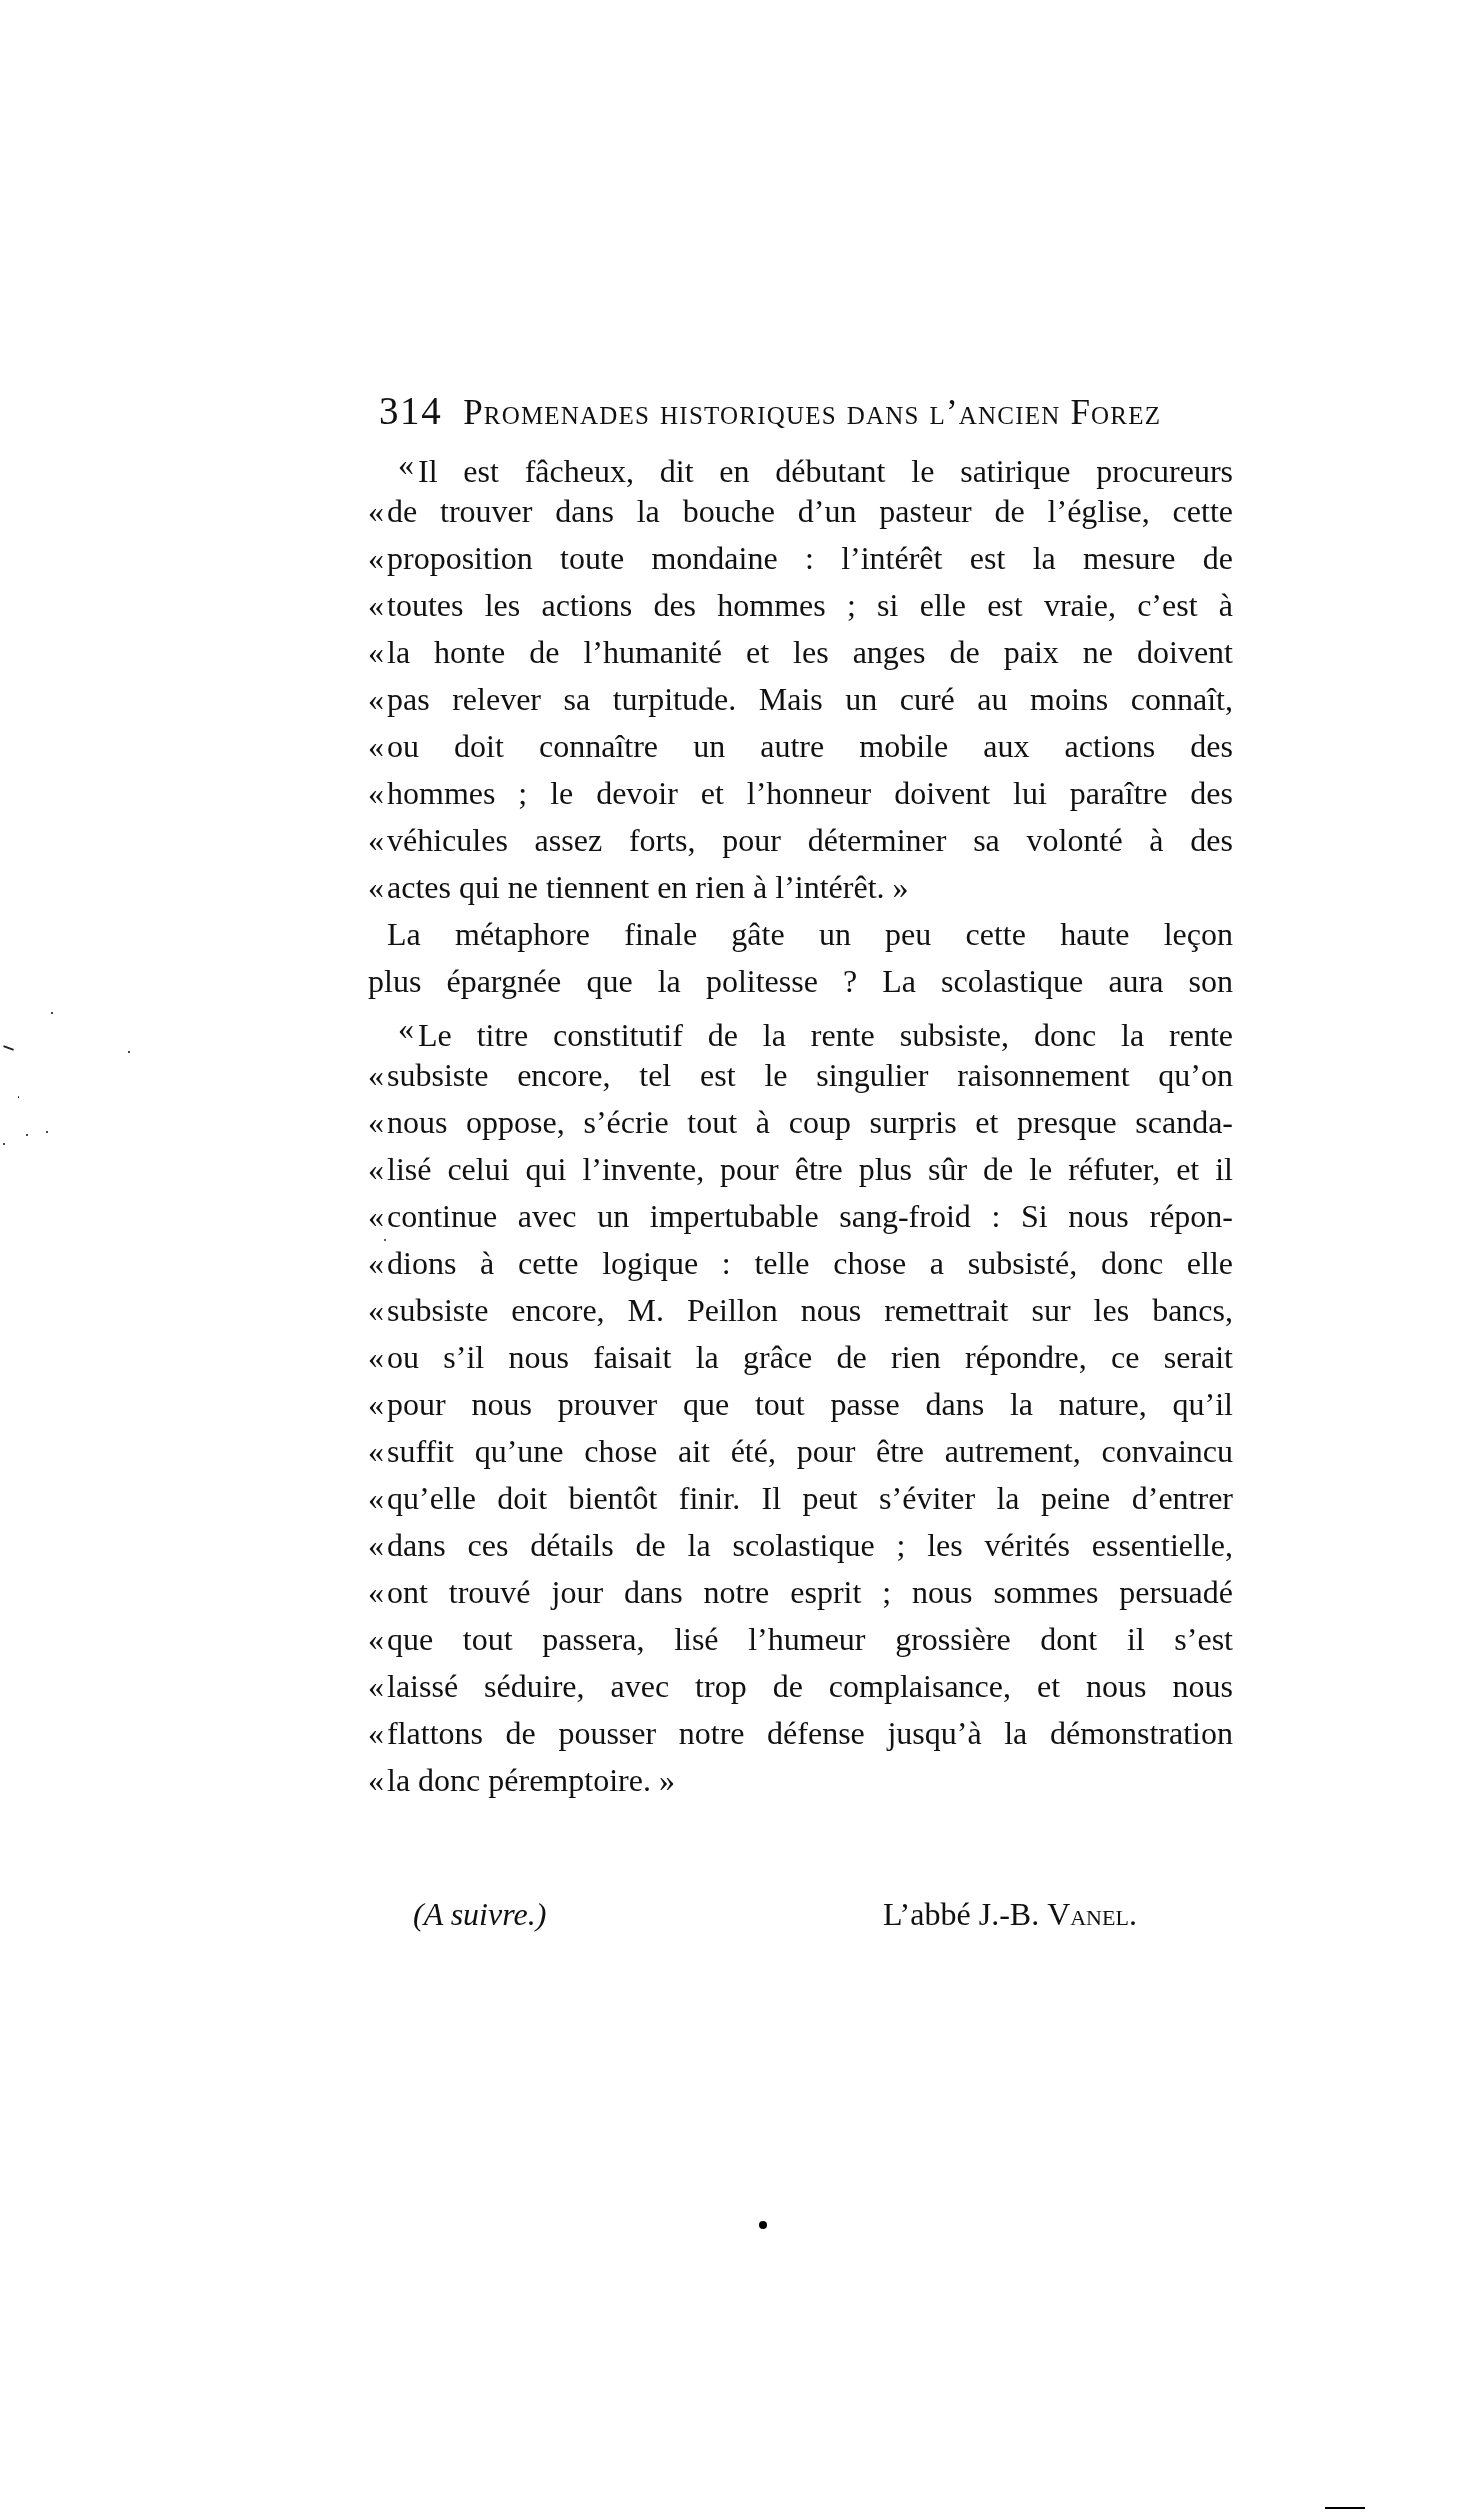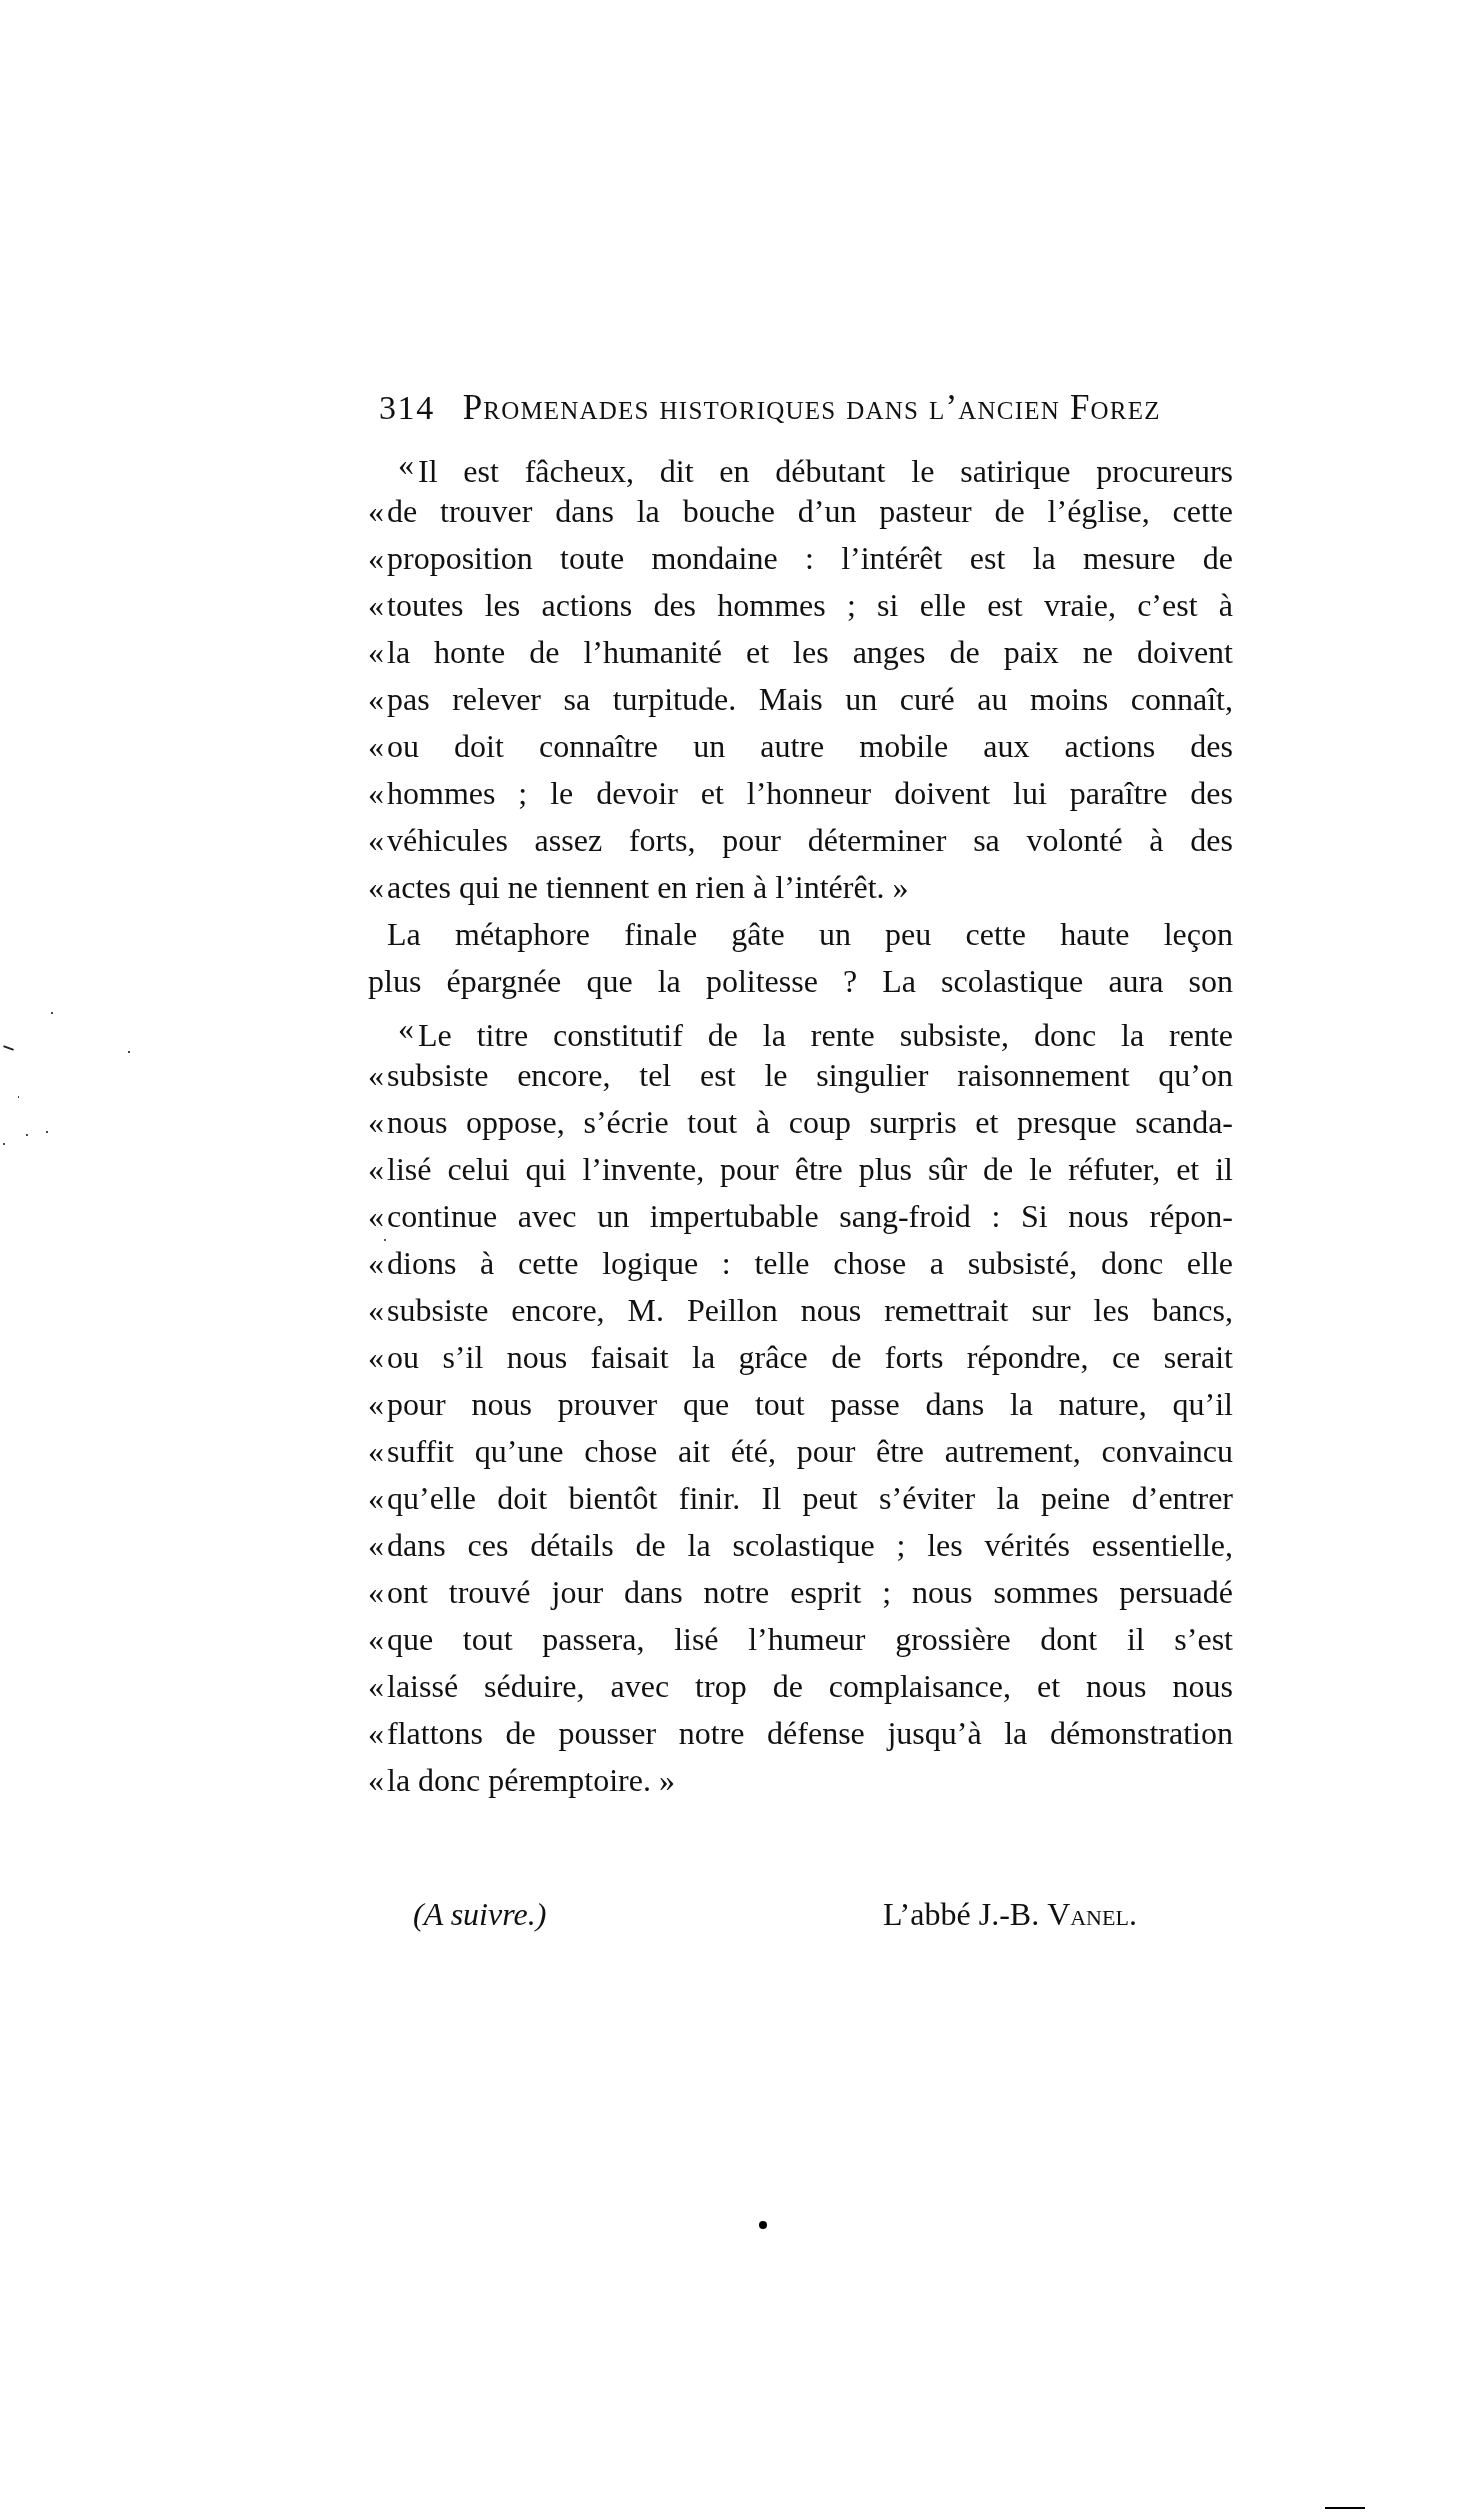"314" .header .pageno { font-size: 34px -> 39px; margin-right: 21px -> 14px }
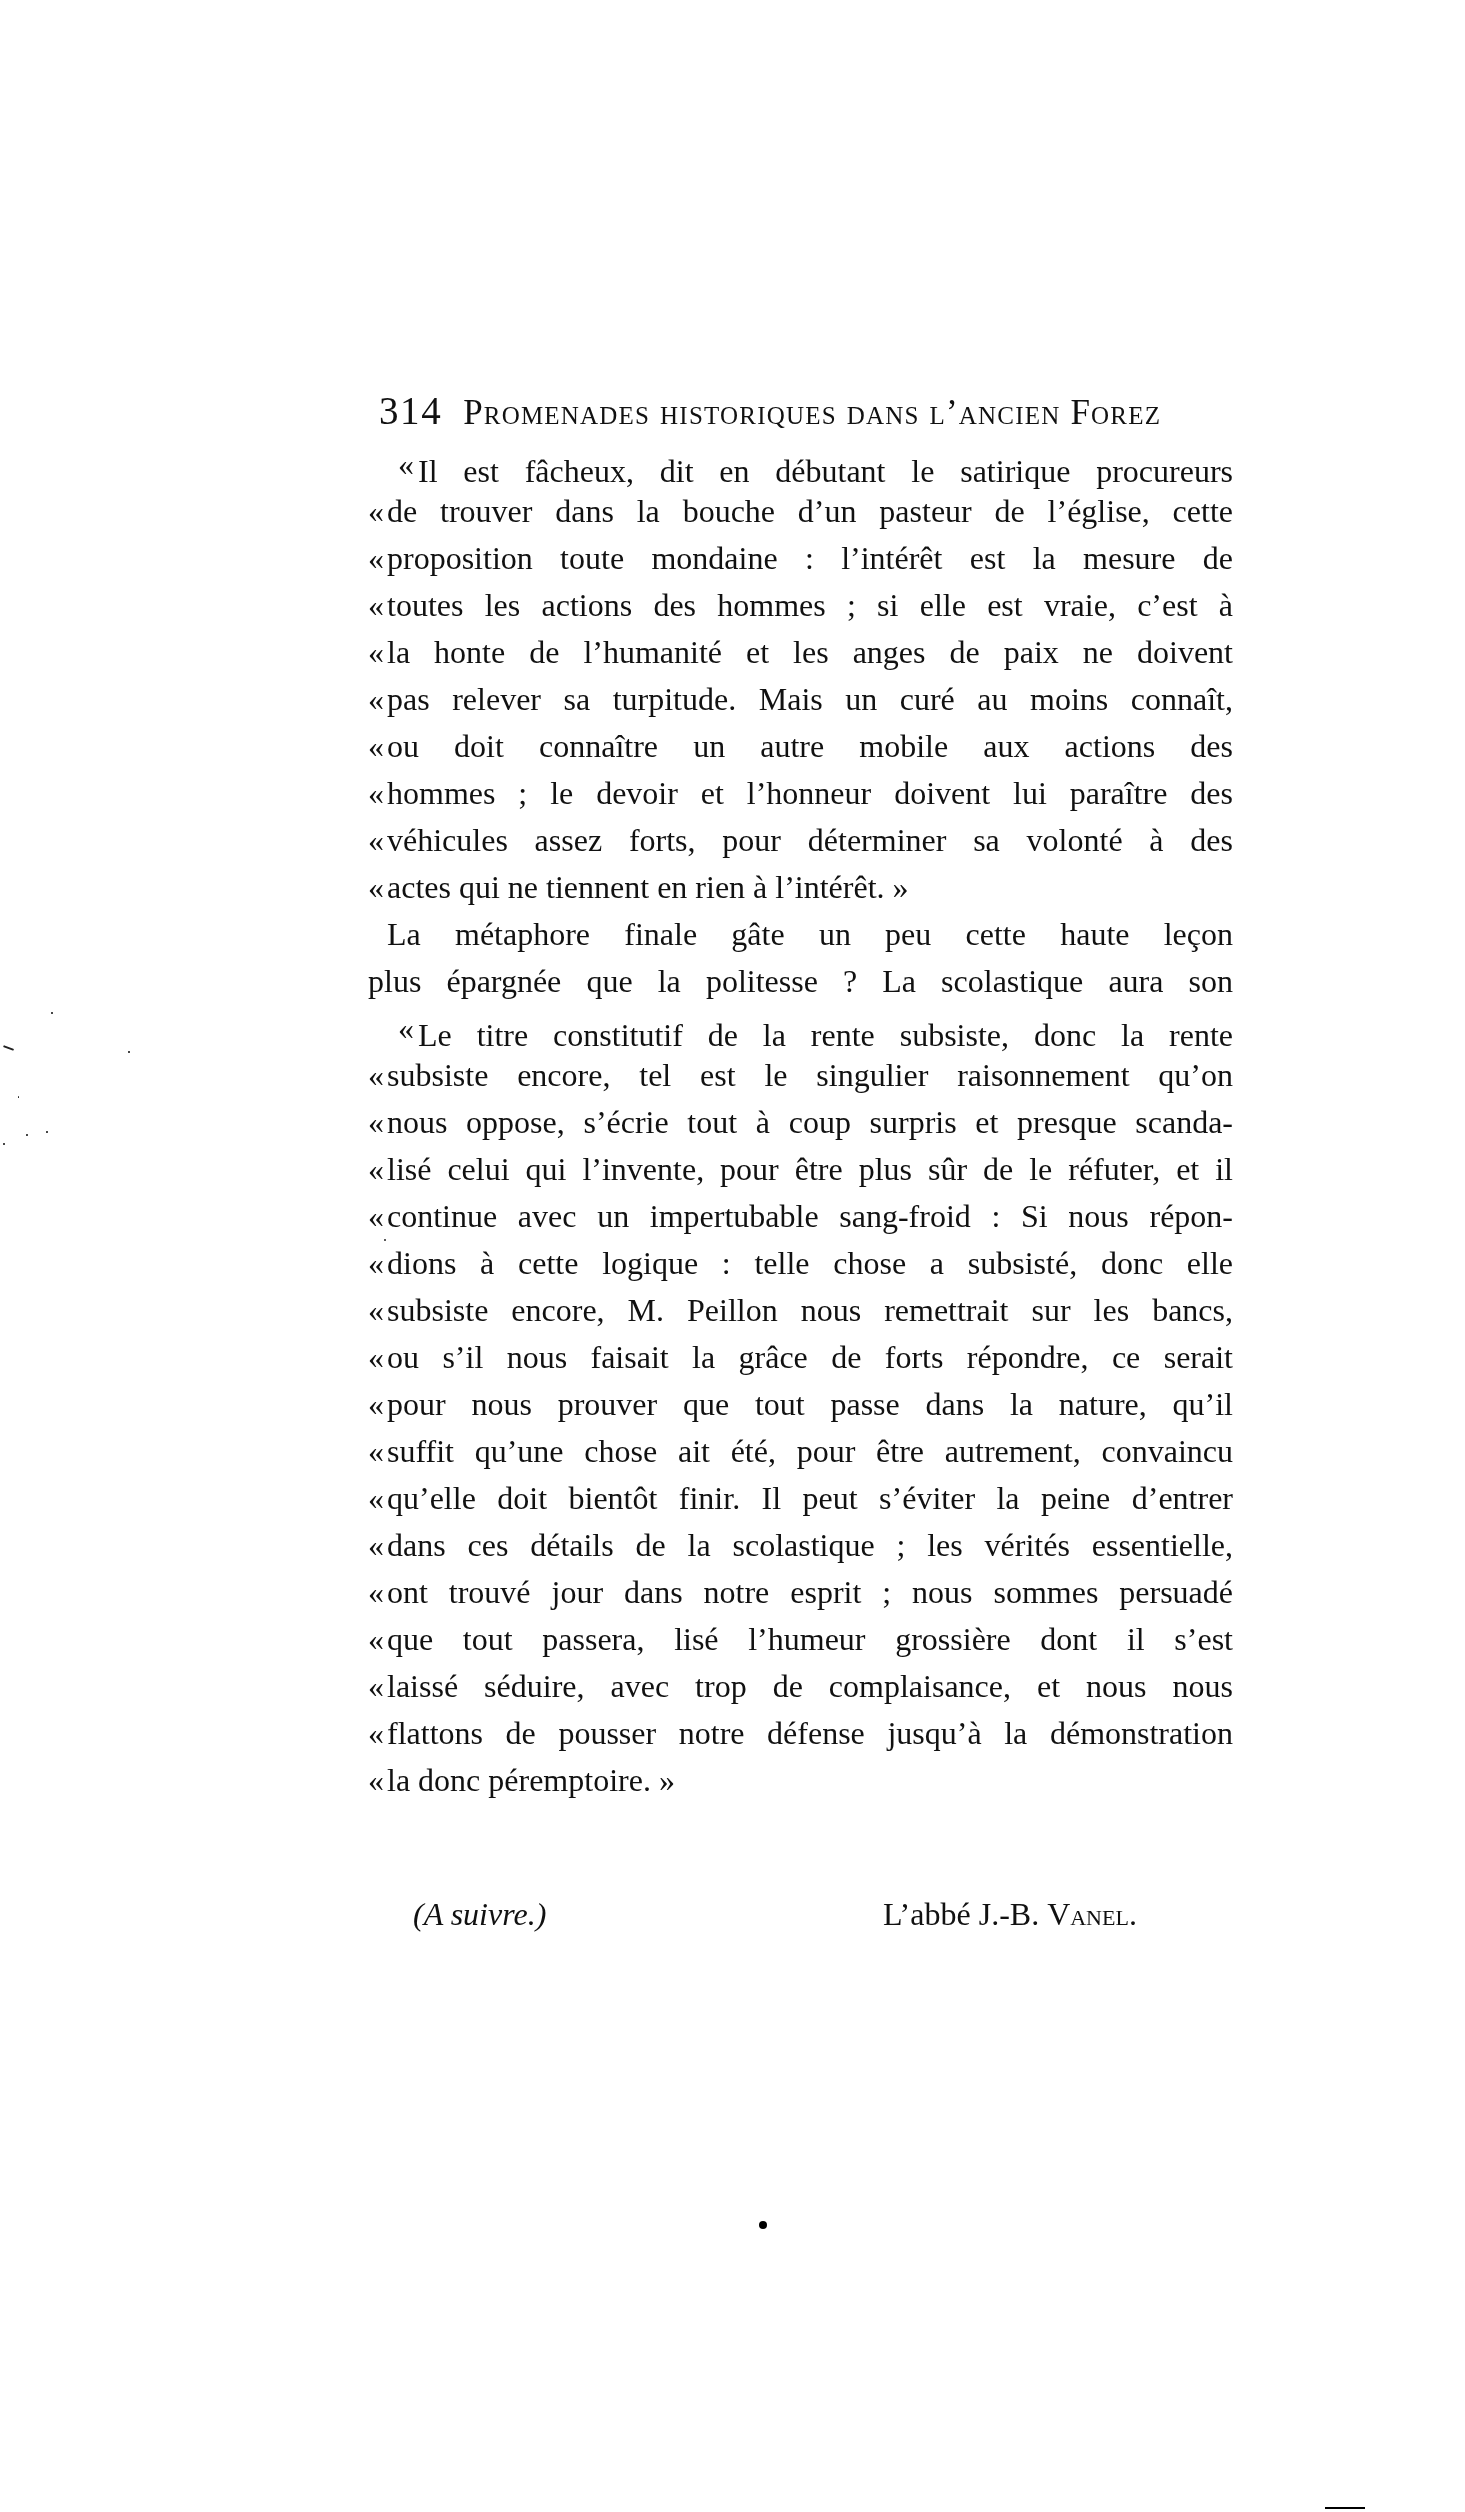"ou s’il nous faisait la" span.t { text: forts -> rien }
